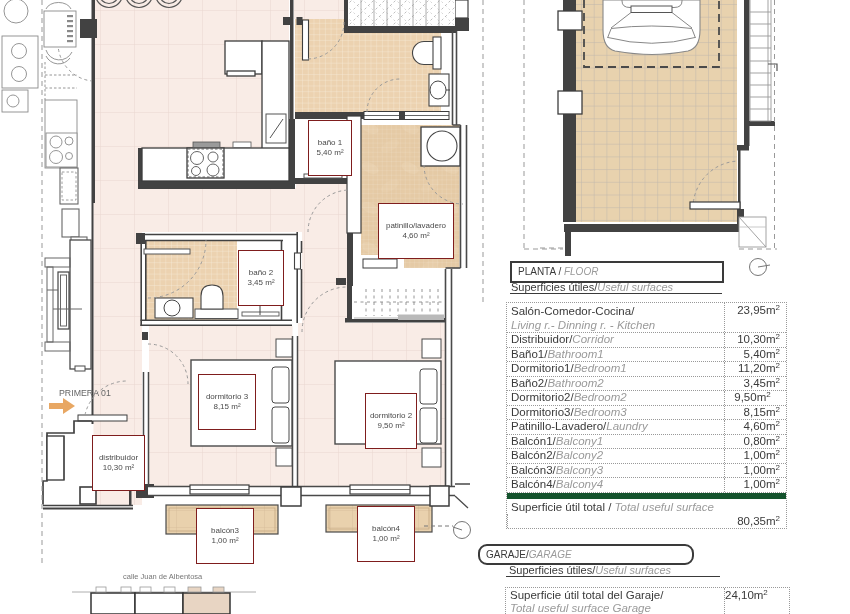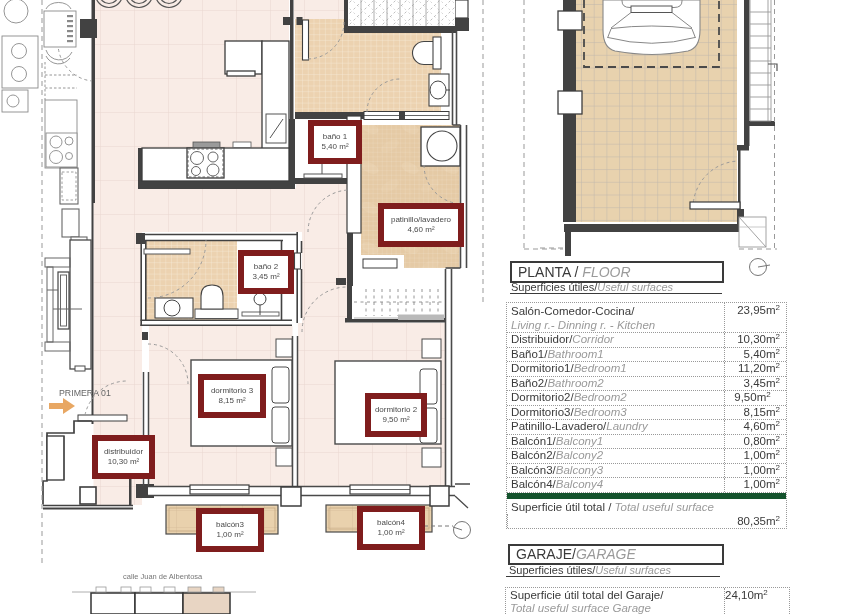"baño 1" .lbl { border: 6px solid #7f1d1d -> 1px solid #7f1d1d; padding: 6px 2px -> 17px 2px }
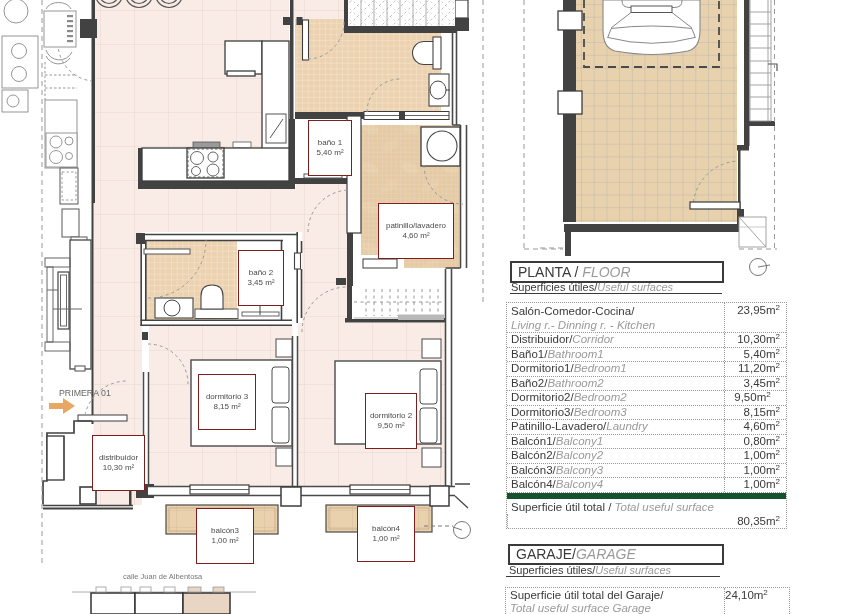"PLANTA / FLOOR" .hdrbox { font-size: 14px -> 10px }
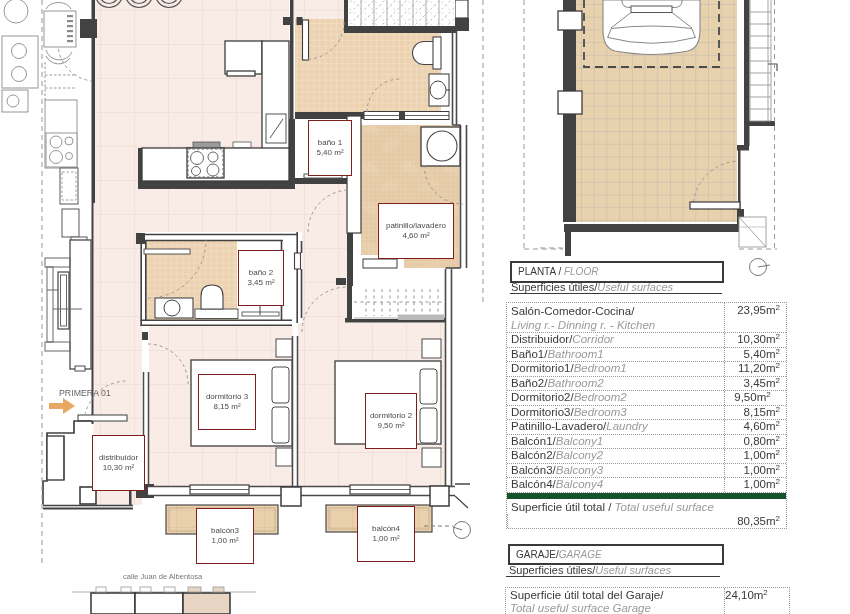"GARAJE/GARAGE" div.hdrbox { border-radius: none -> 9px; left: 508px -> 478px }
